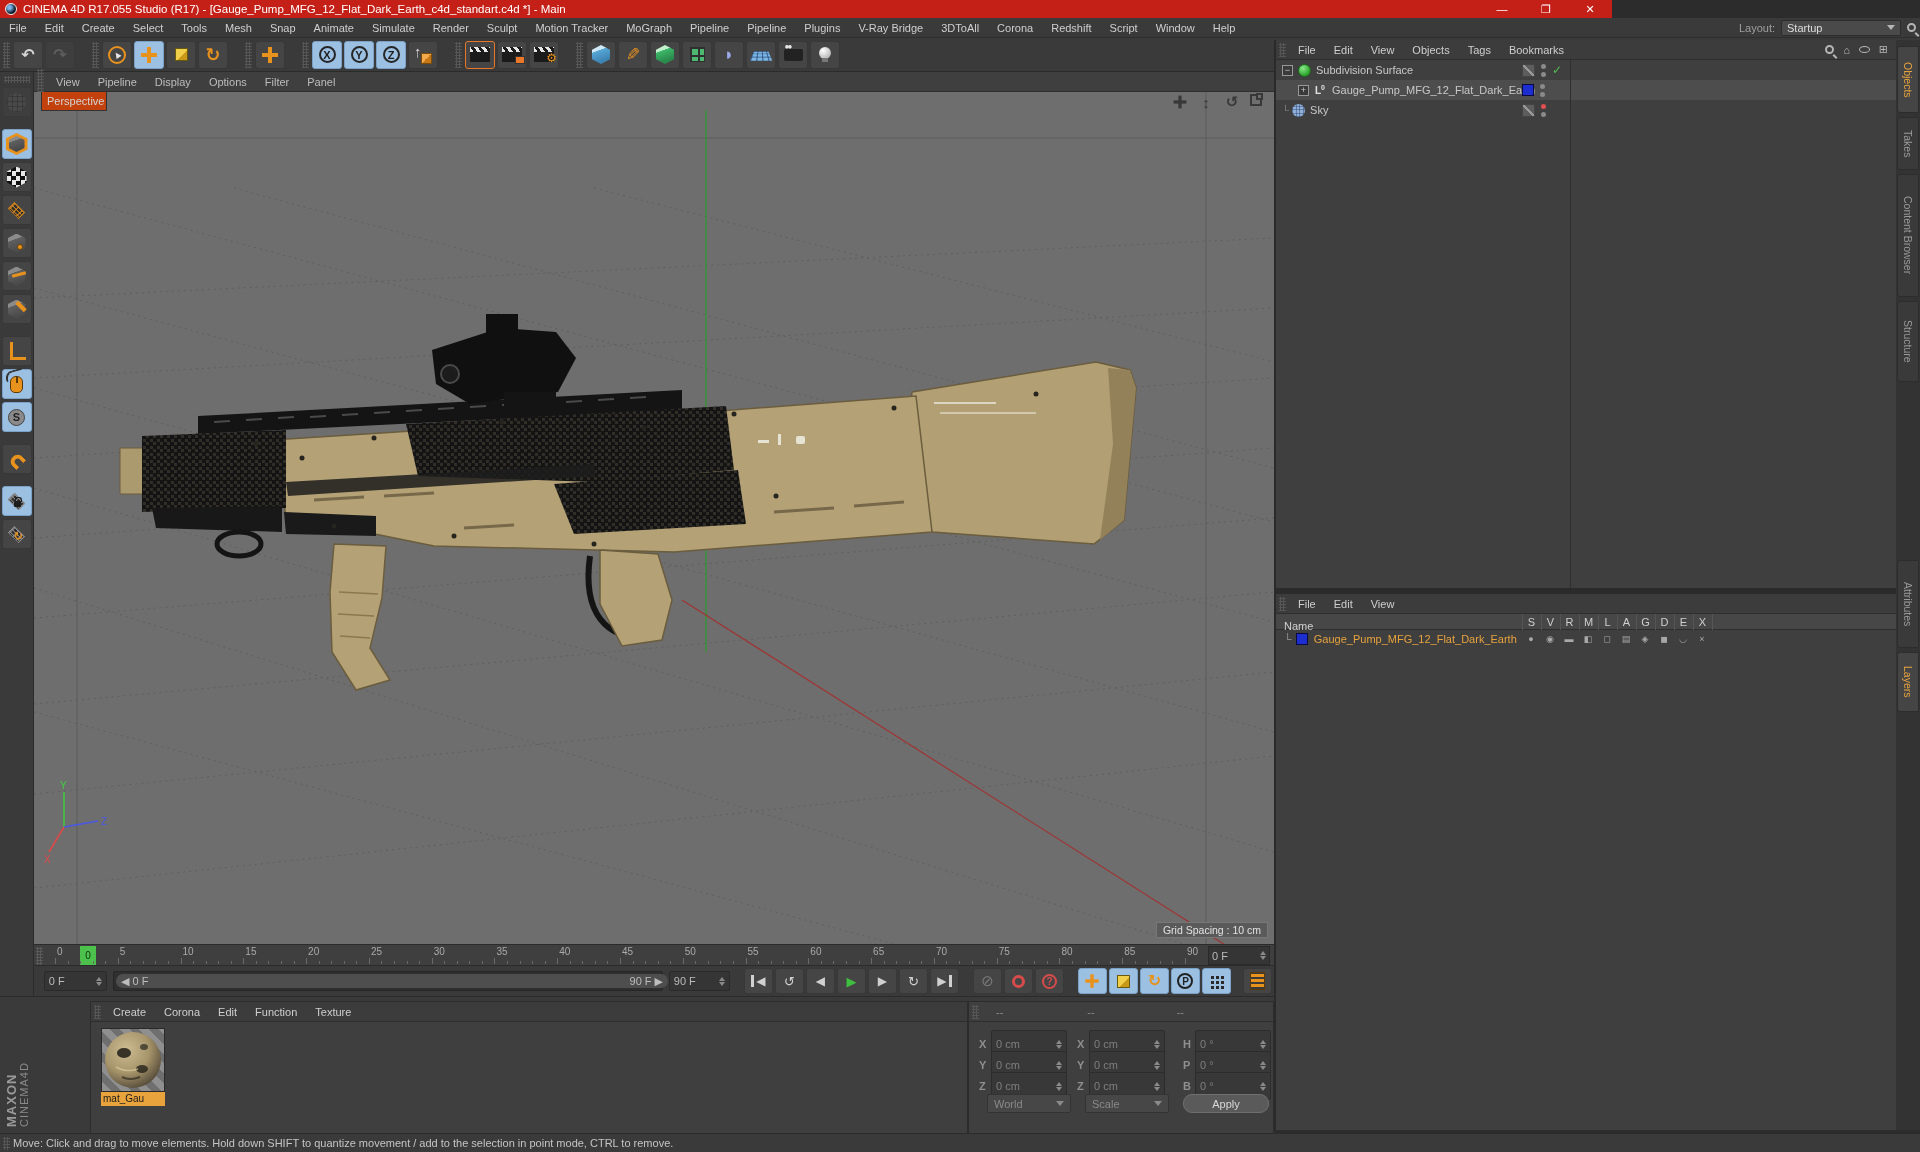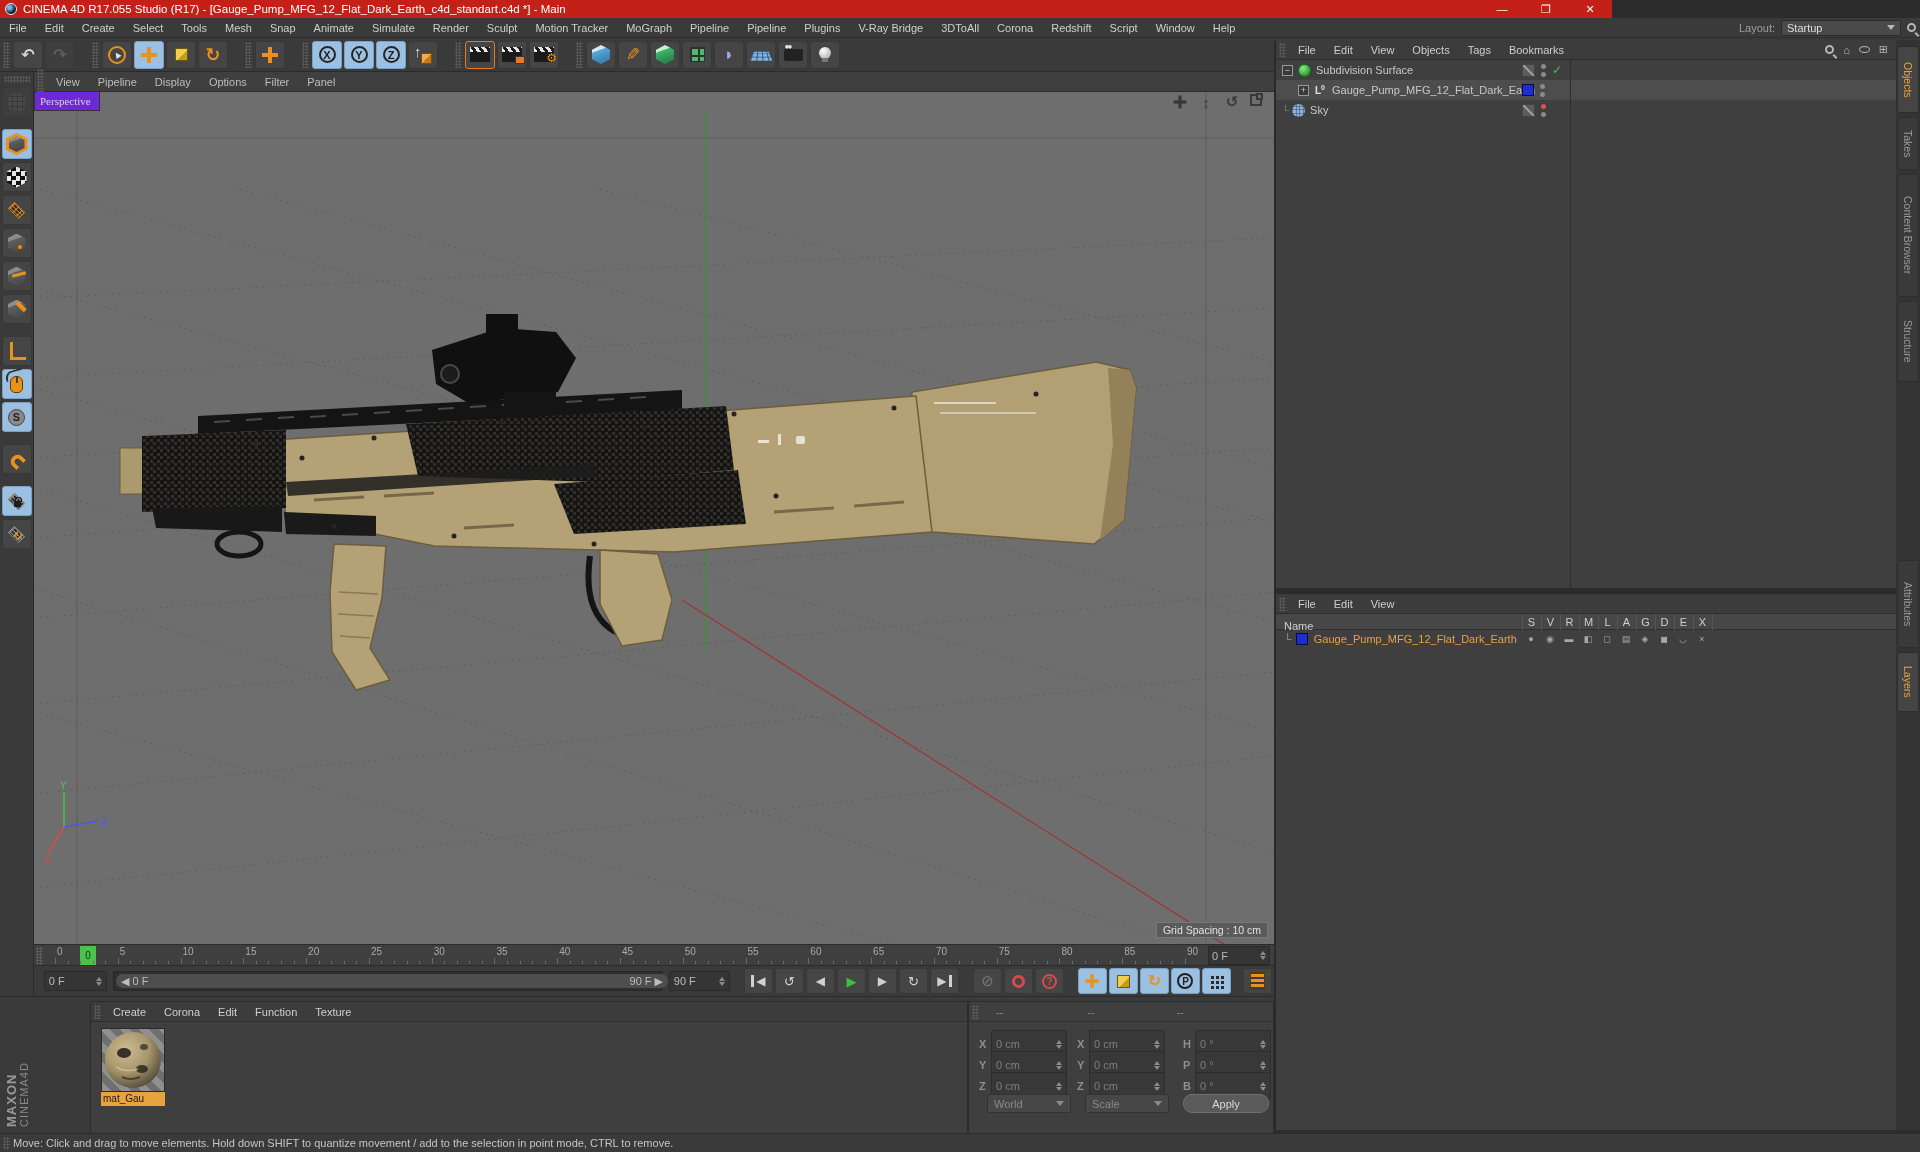"Perspective" #persp-label { background: #6d28d9 -> #c2410c; font-family: Liberation Serif, serif -> none; left: 0 -> 7px }
